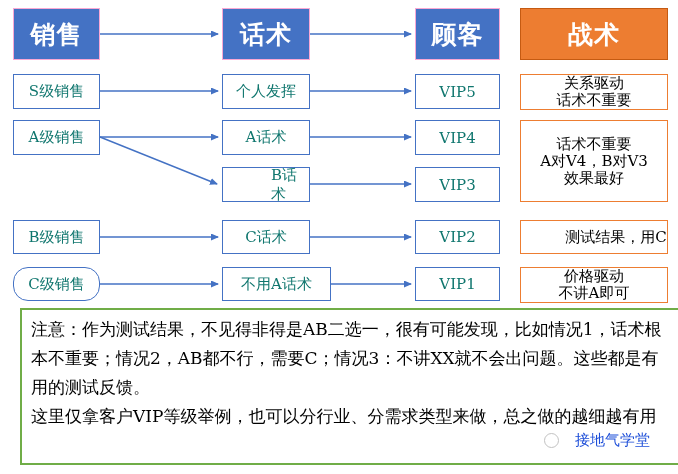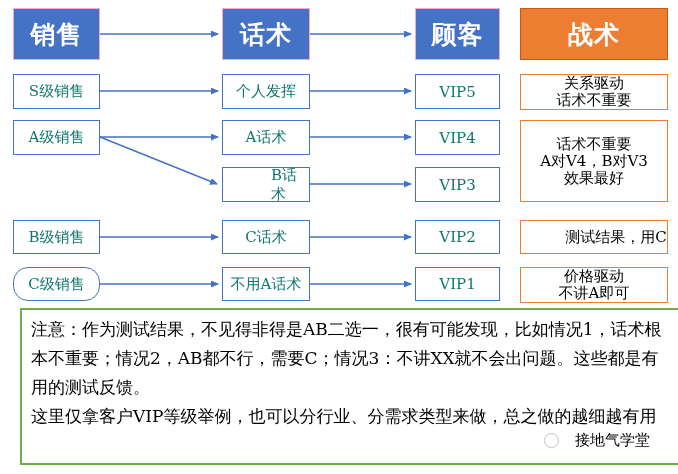"不用A话术" div.cell { width: 88px -> 109px }
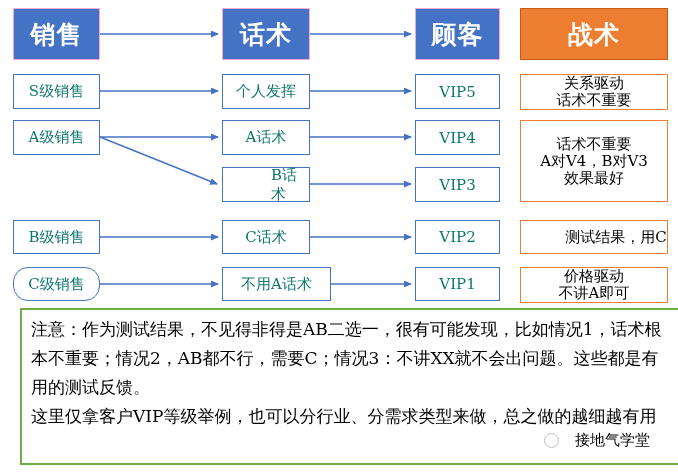"接地气学堂" .watermark { color: #000000 -> #1d4ed8 }
